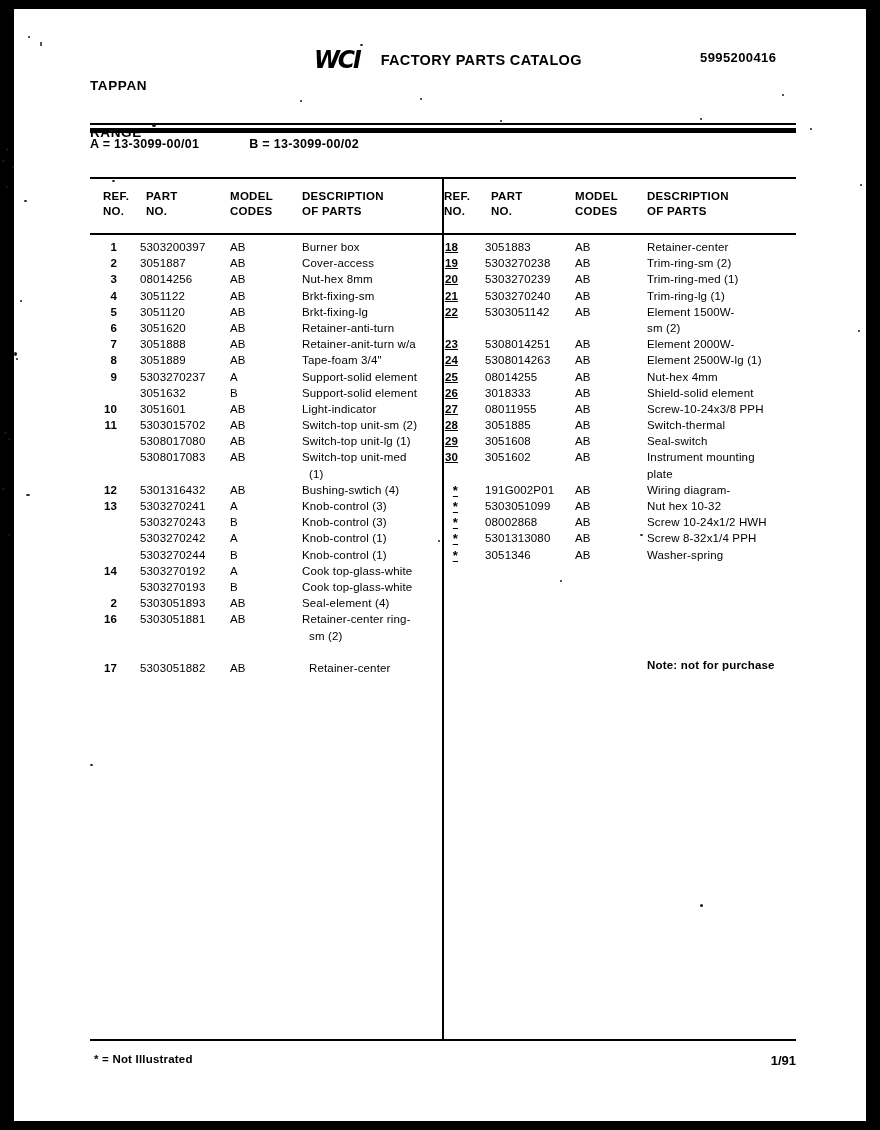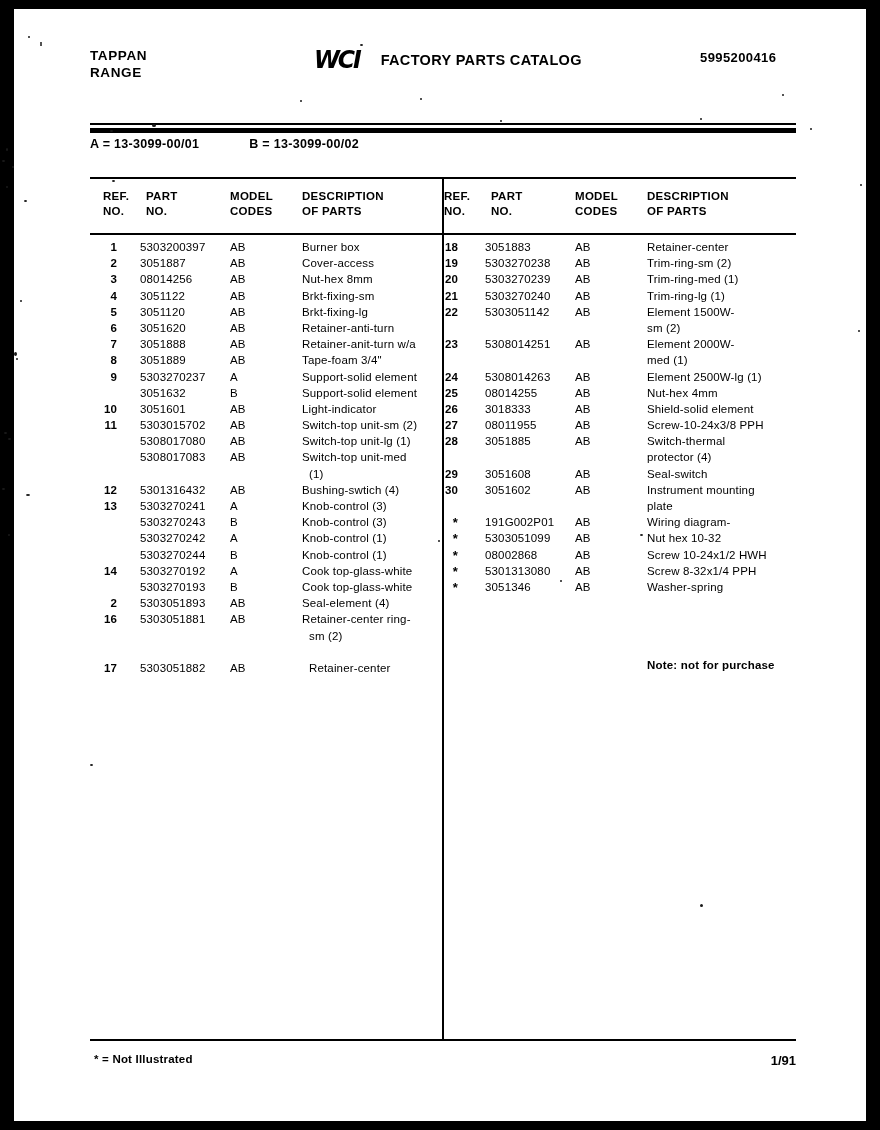"TAPPAN" .brand div { margin-top: none -> 30px }
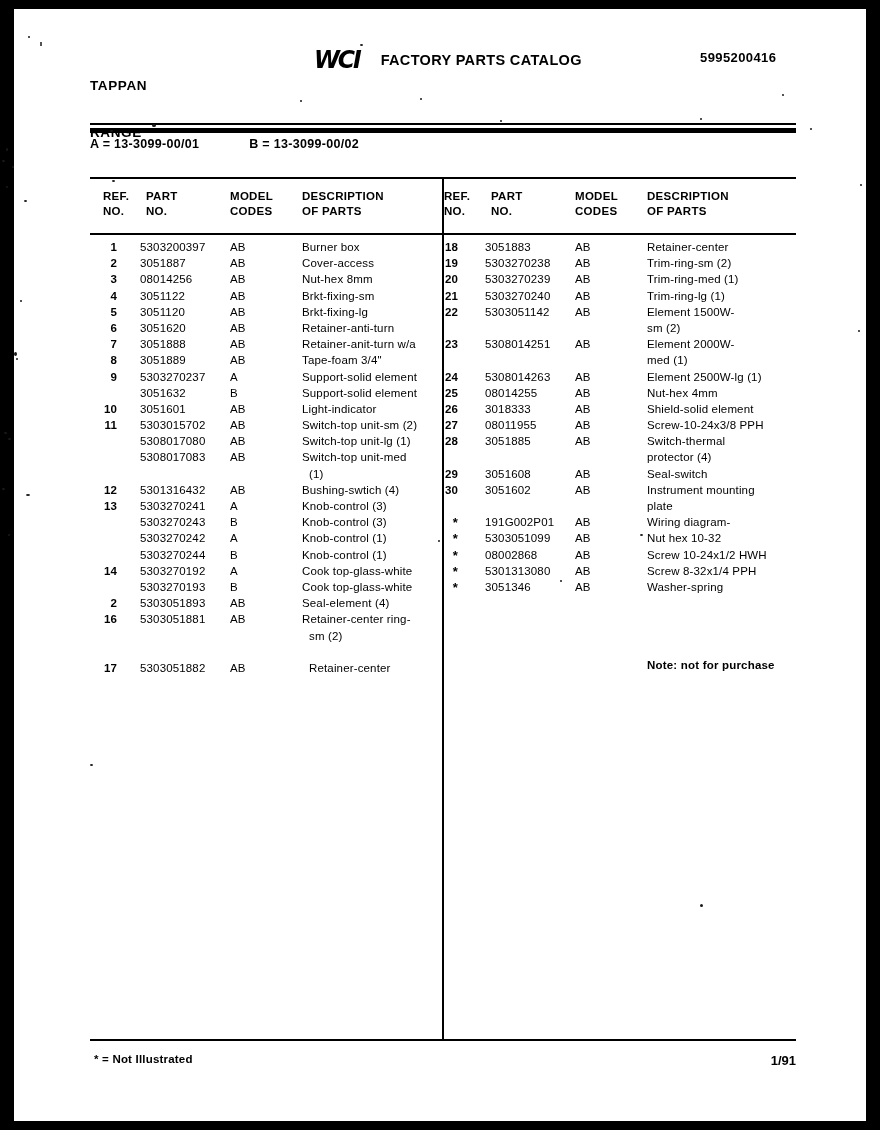"18" .col-right .c-ref { text-decoration: none -> underline }
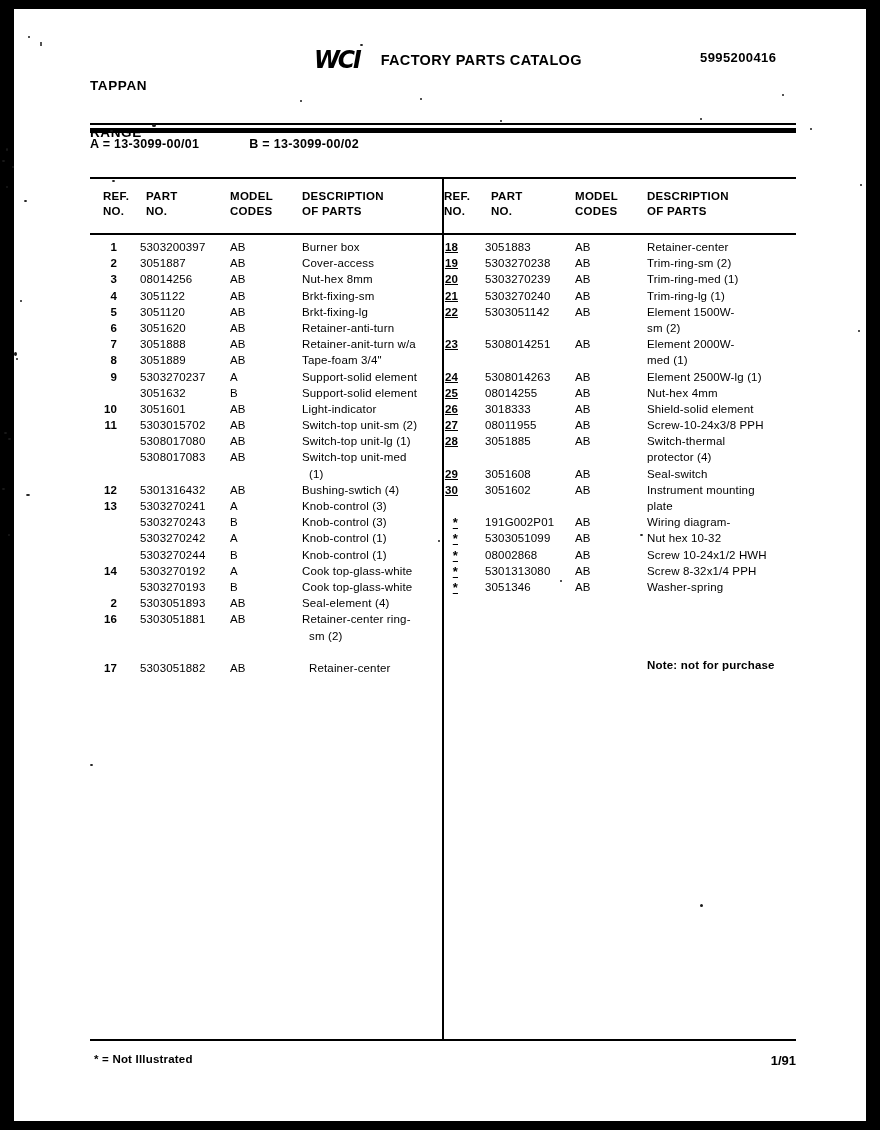"med (1)" div.prow { html: <div> <span></span> <span></span> <span></span> <span>med (1)</span> </div> -> none }
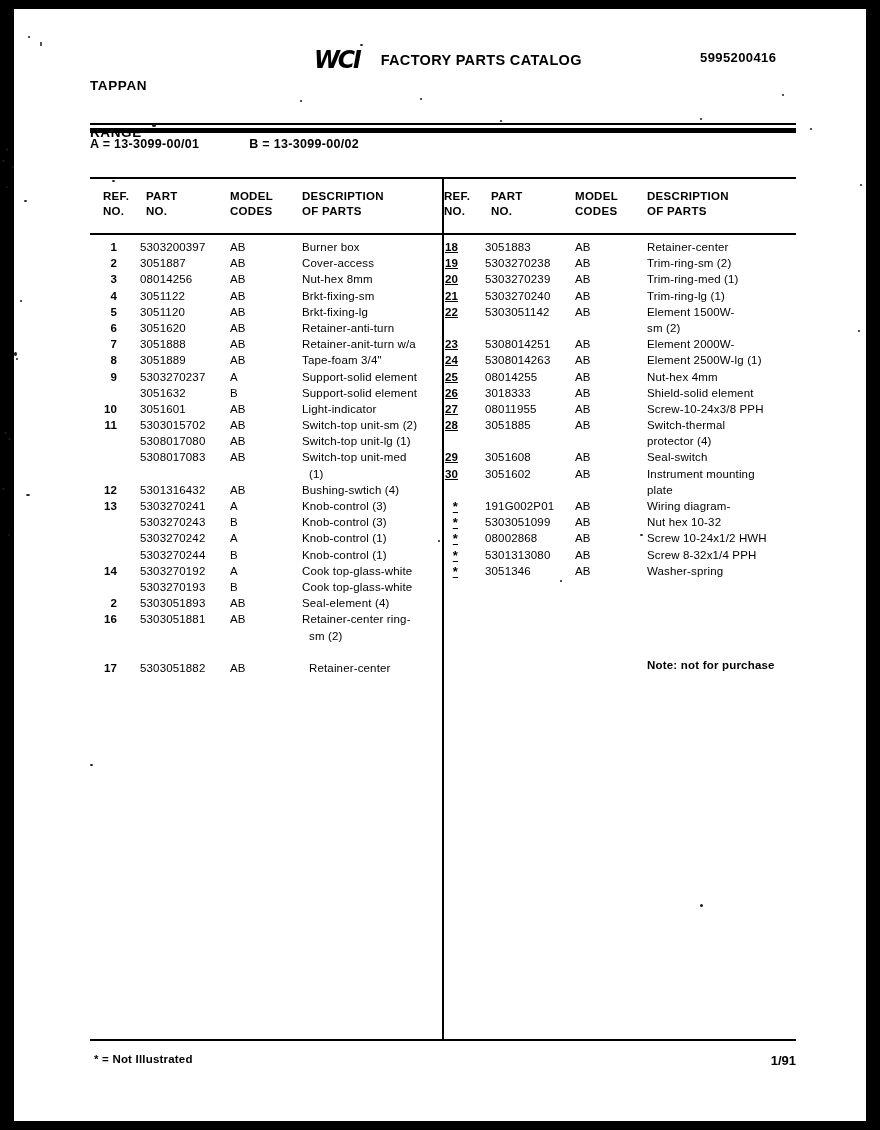"protector (4)" div.prow { html: <div> <span></span> <span></span> <span></span> <span>protector (4)</span> </div> -> none }
